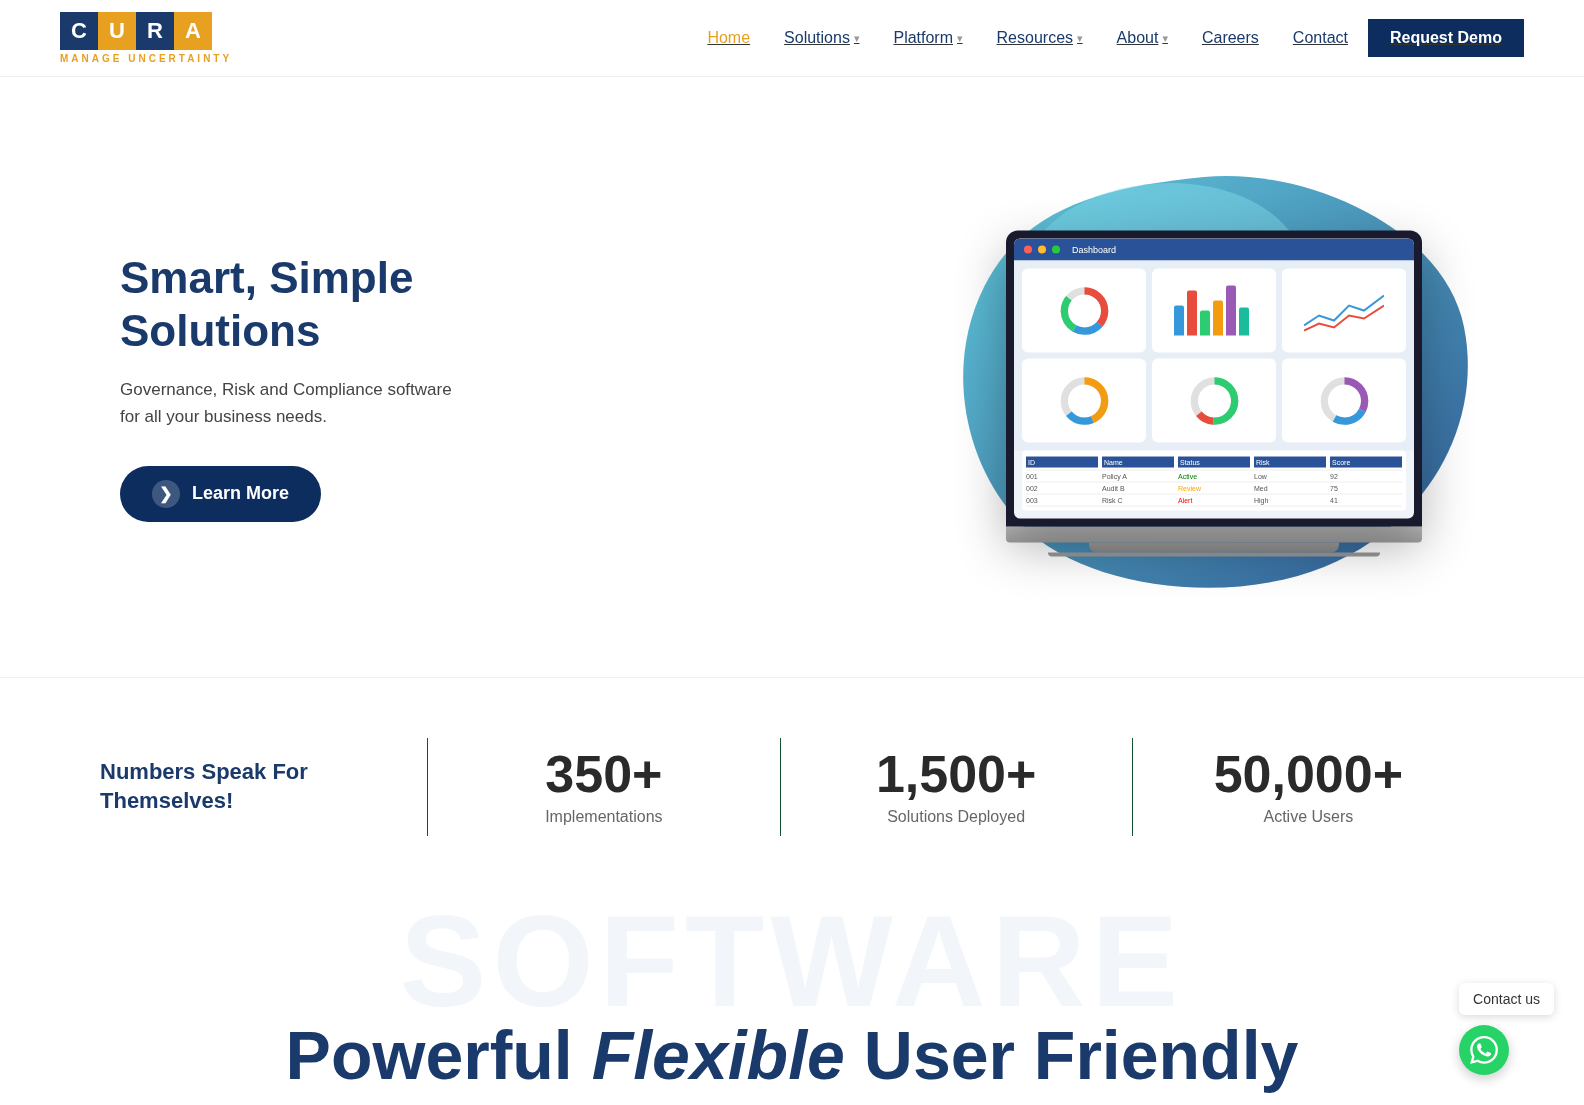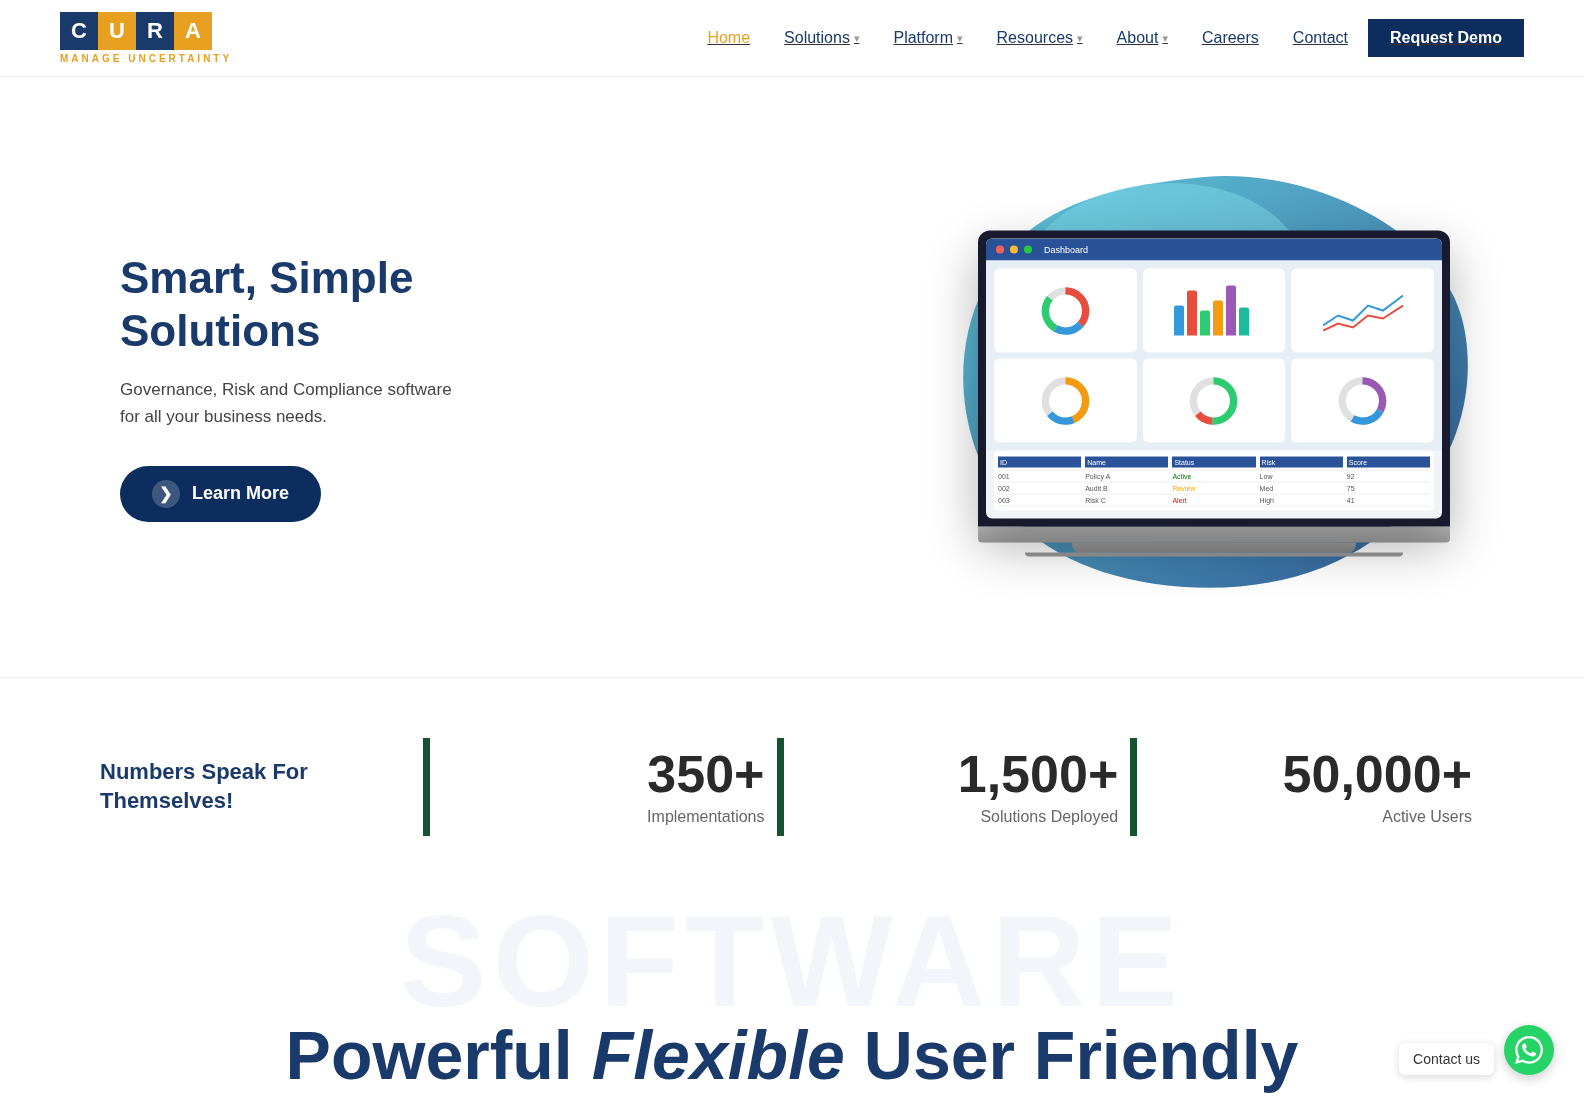"Dashboard" .laptop-wrapper { width: 472px -> 416px }
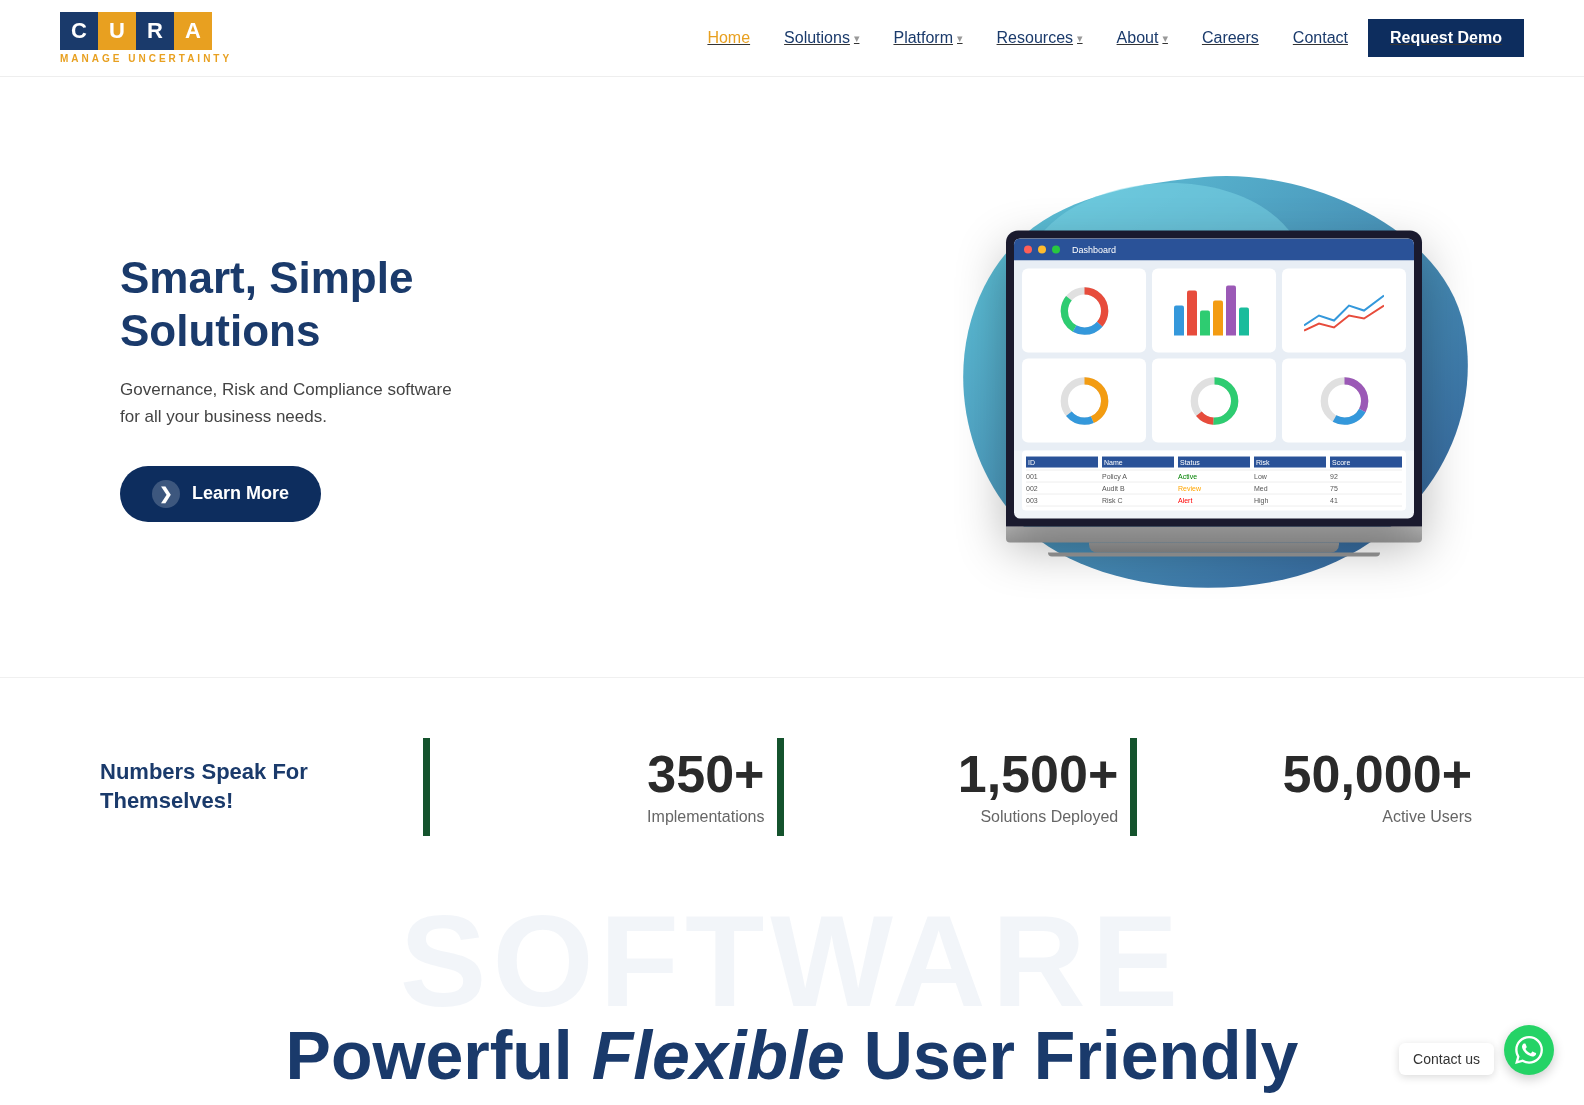"350+" .stat-item { border-left: 7px solid #14532d -> 1px solid #14532d; text-align: right -> center }
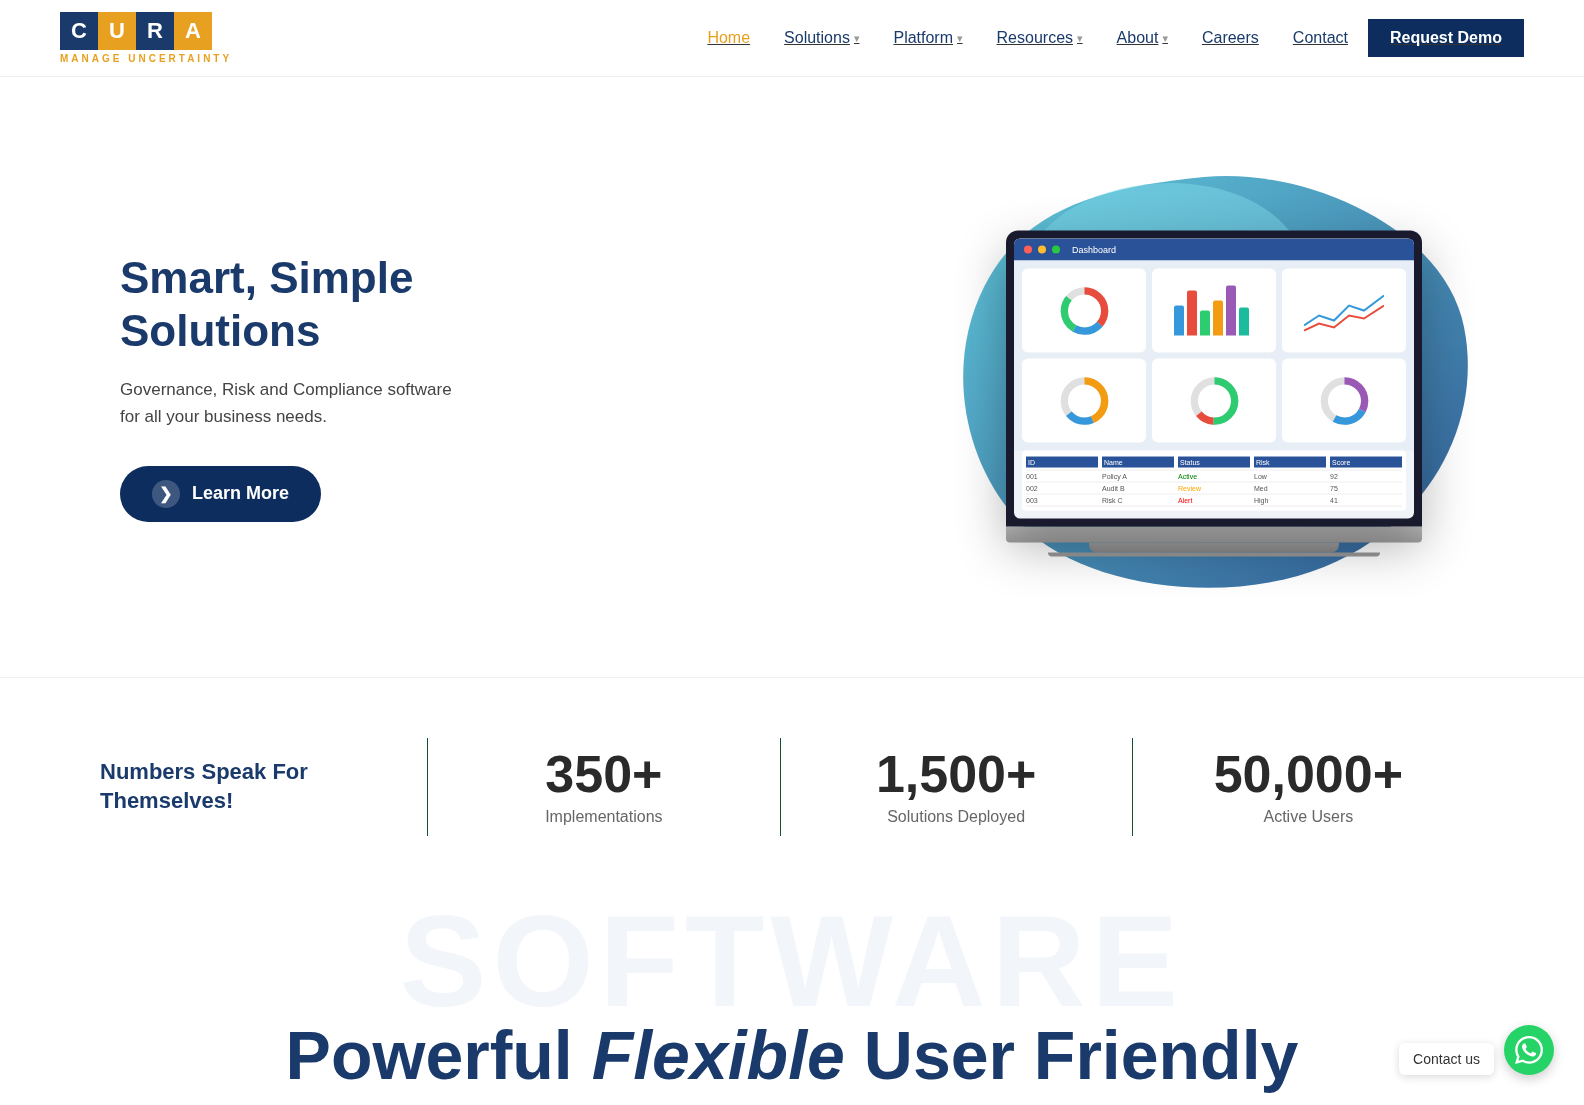"Contact us" .contact-float { align-items: flex-end -> flex-start; flex-direction: none -> column }
